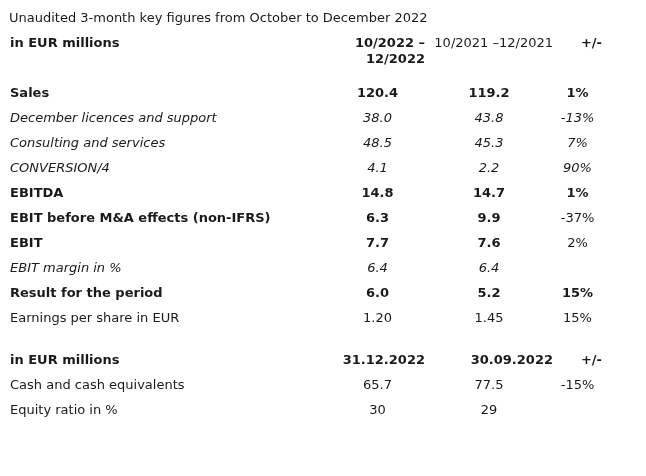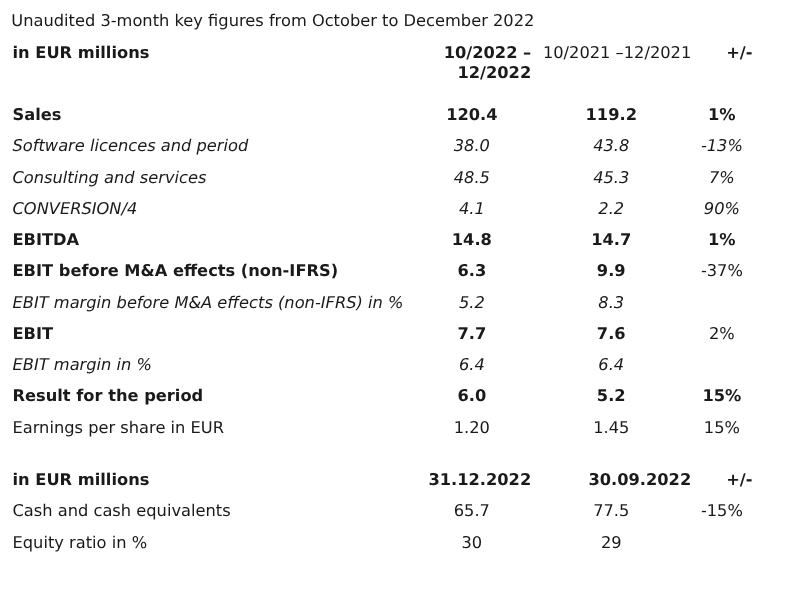"Software licences and period" td.i { text: Software licences and period -> December licences and support }
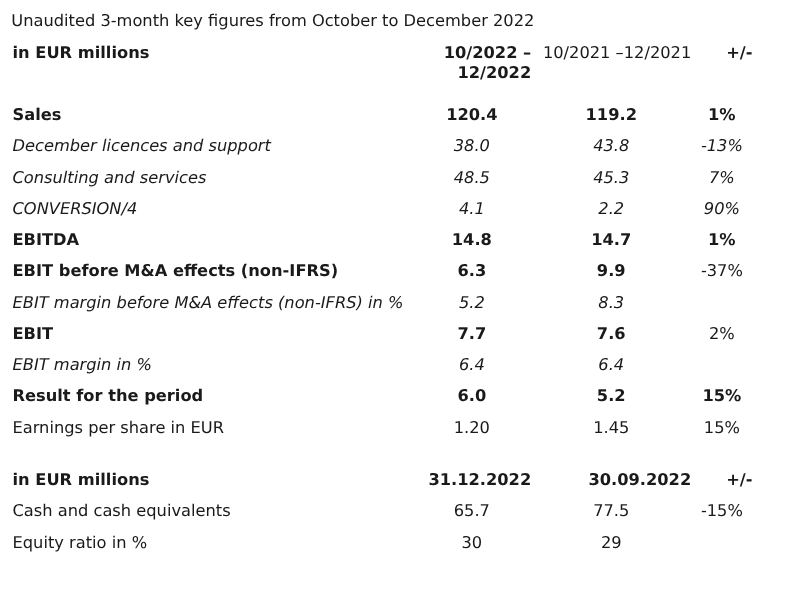"EBIT margin before M&A effects" tr { html: <tr> <td>EBIT margin before M&amp;A effects (non-IFRS) in %</td> <td>5.2</td> <td>8.3</td> <td></td> </tr> -> none }
